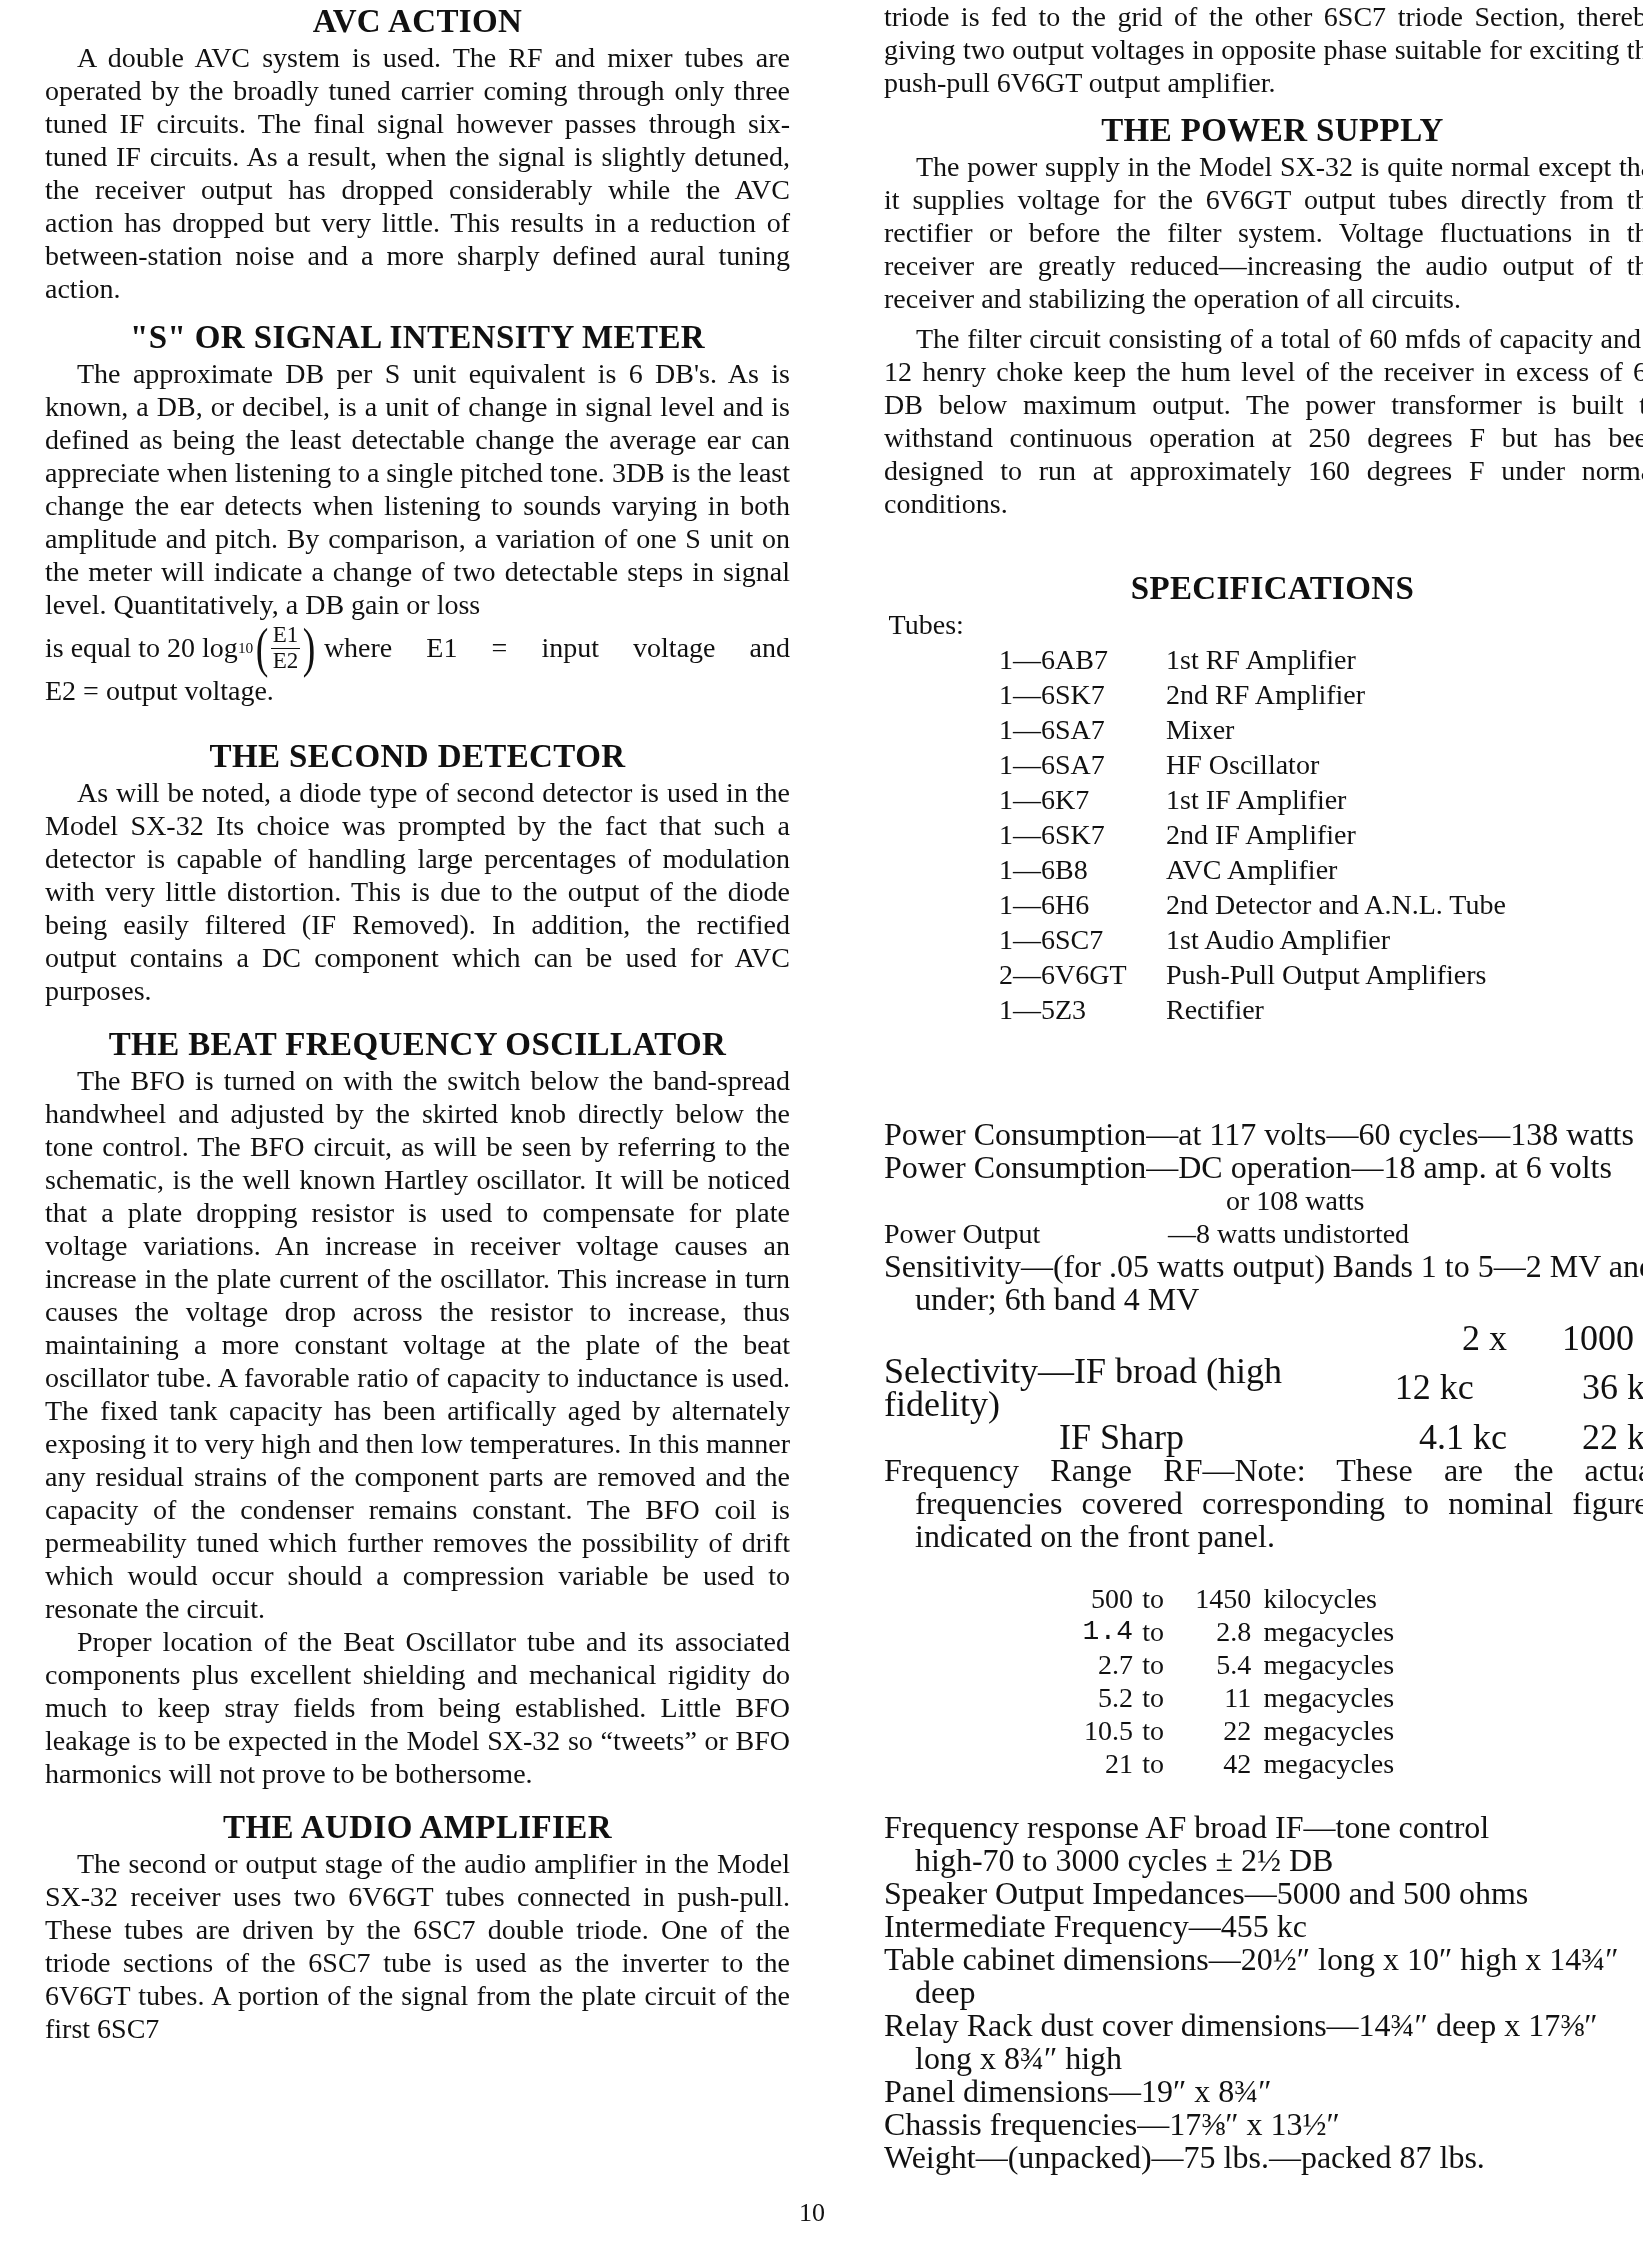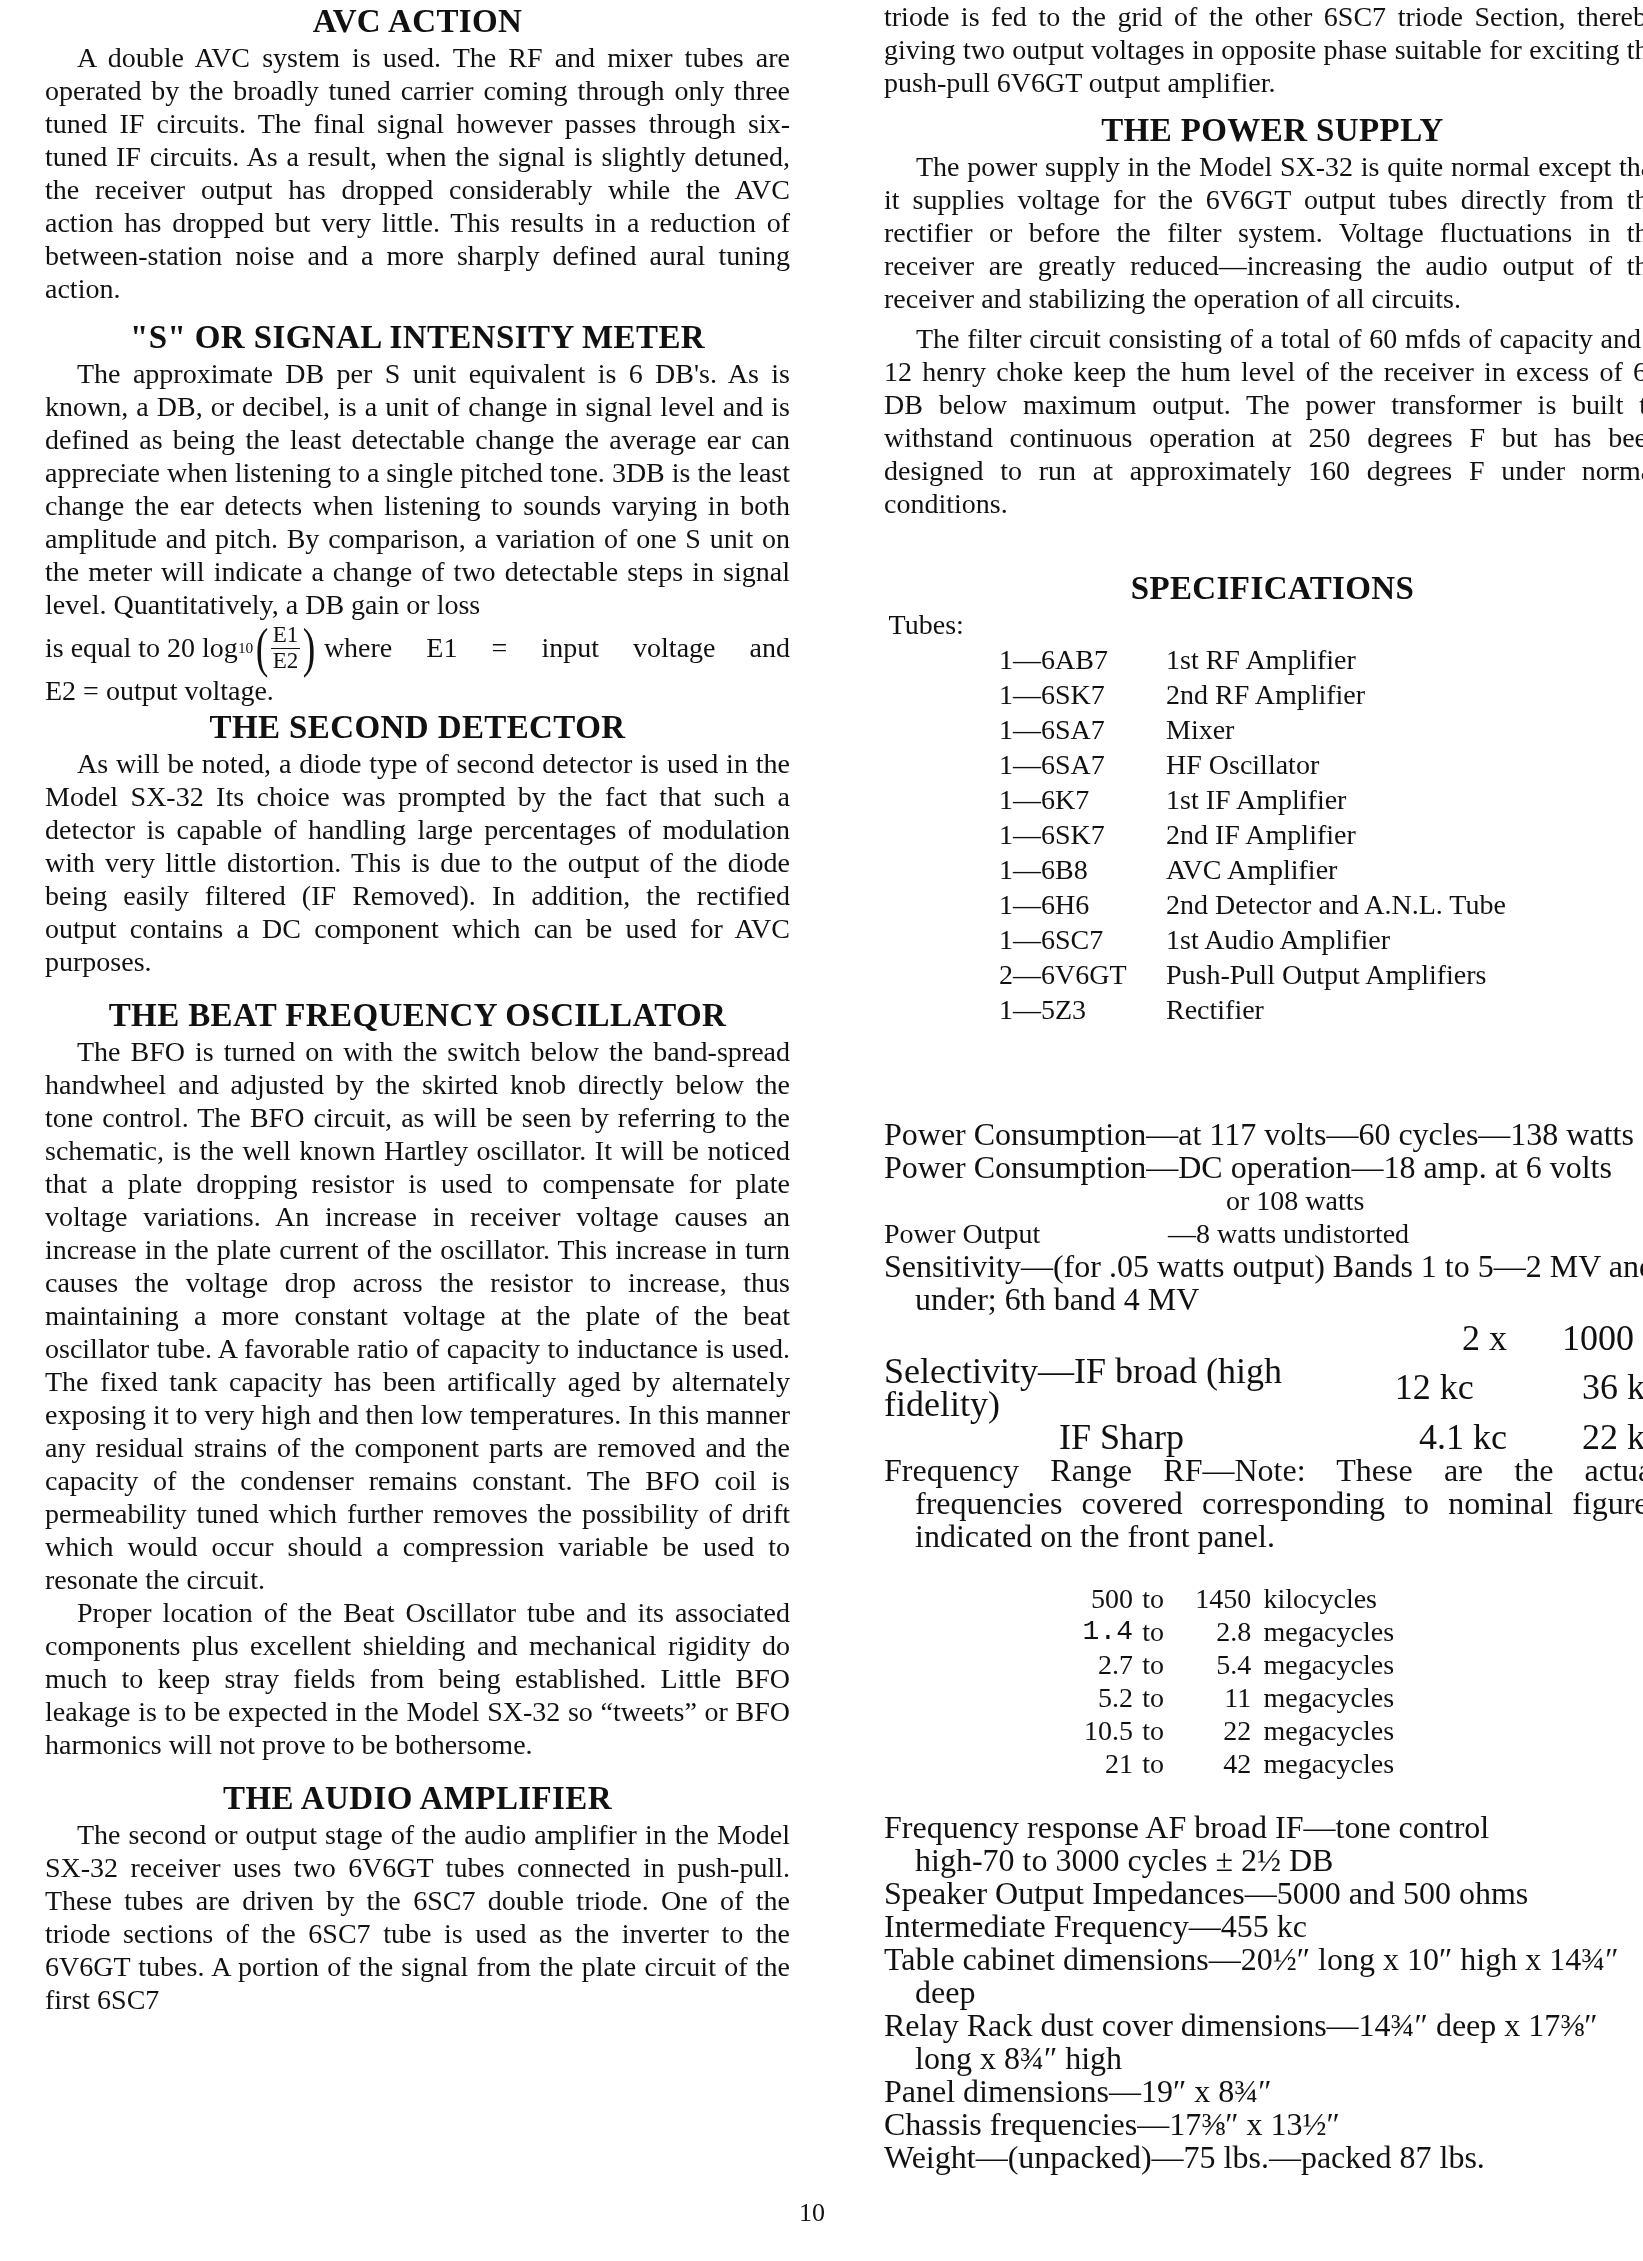"THE SECOND DETECTOR" section { margin-top: 1px -> 30px }
